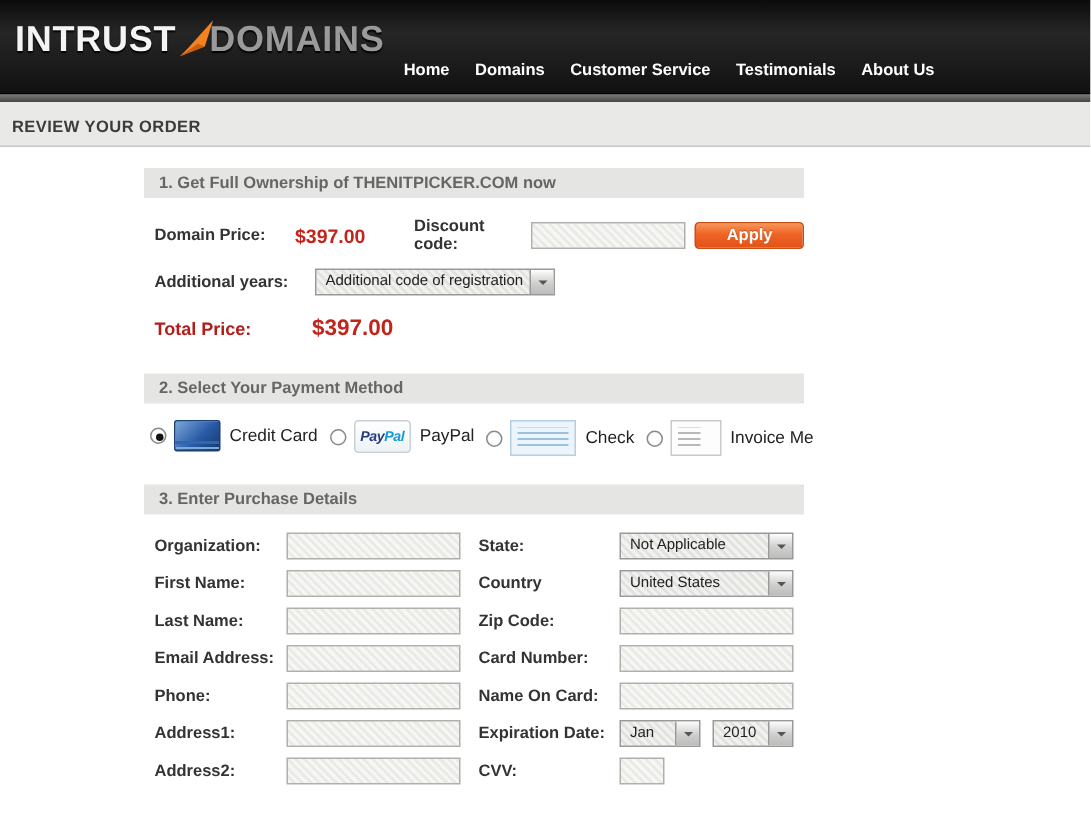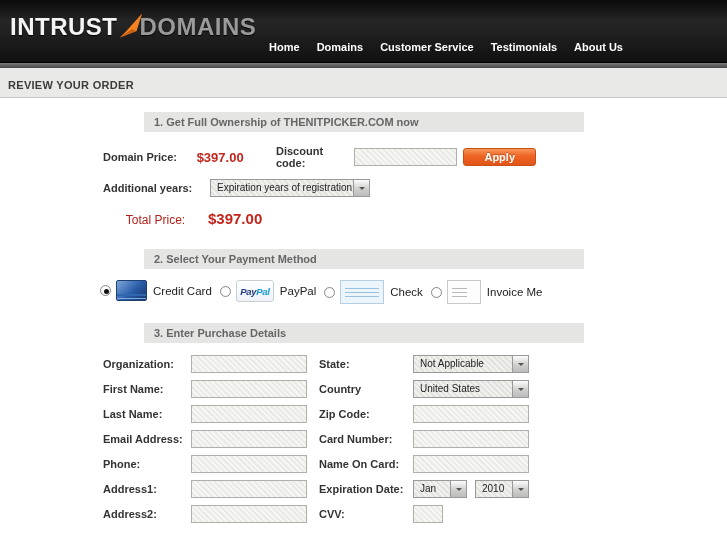"1. Get Full Ownership of" .section-bar { margin-left: 48px -> none }
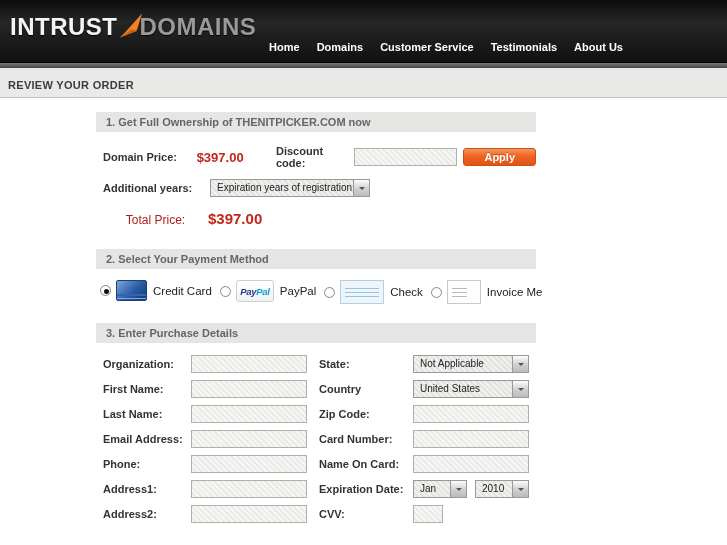"Expiration years of registration" span { text: Expiration years -> Additional code }
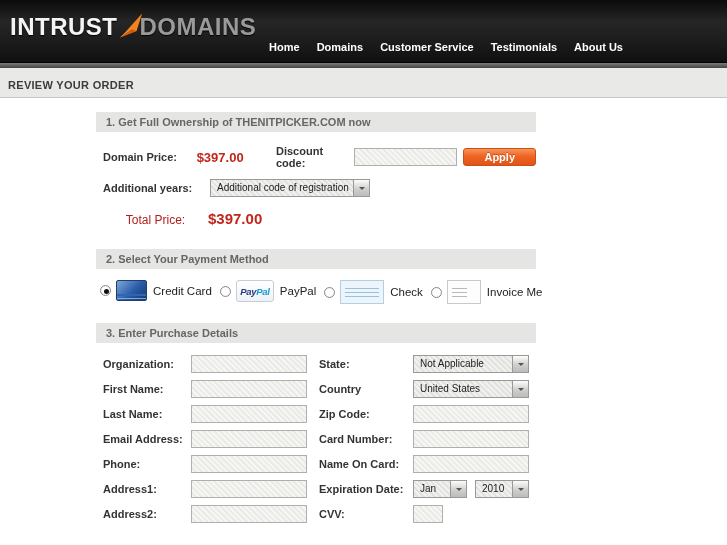"Total Price:" .total-label { font-weight: normal -> bold; text-align: center -> none }
